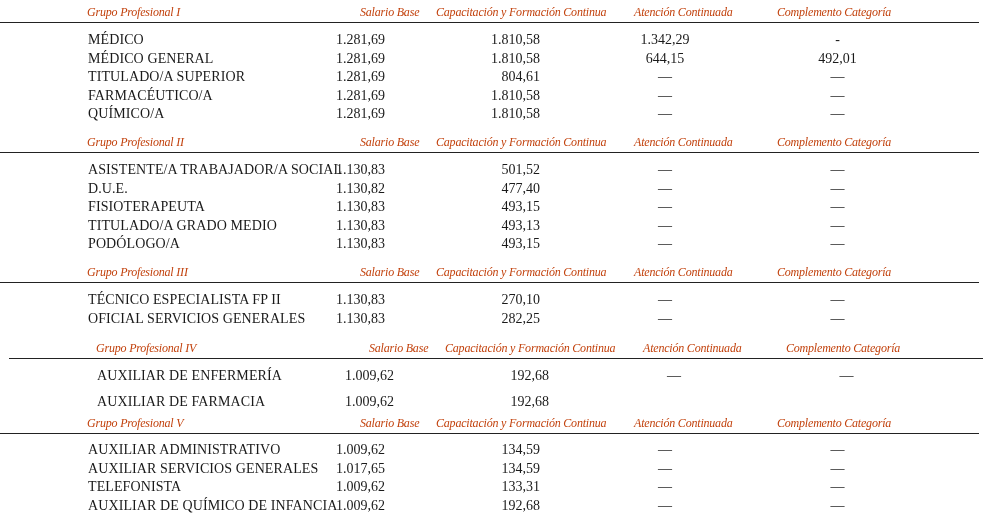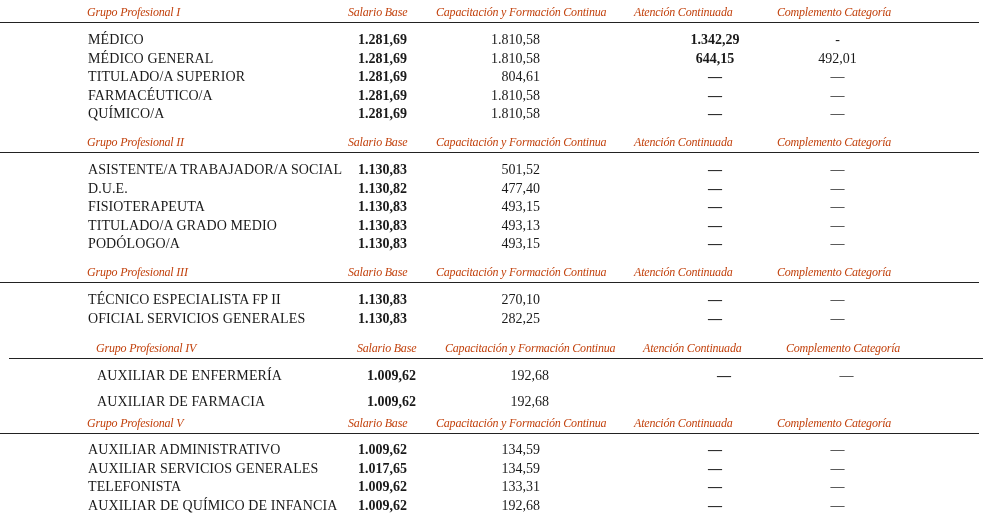"Salario Base" .h-sal { left: 348px -> 360px }
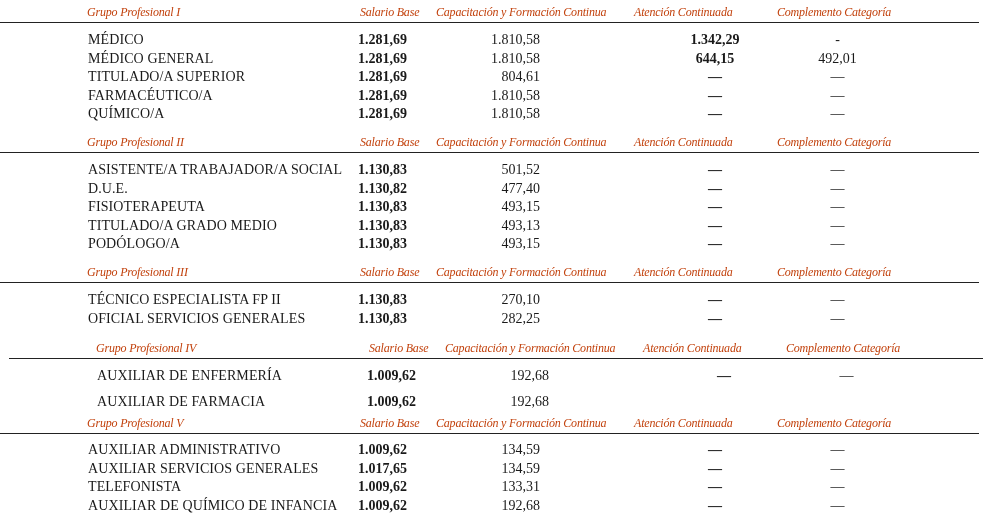"1.281,69" .c-sal { font-weight: bold -> none; left: 358px -> 336px }
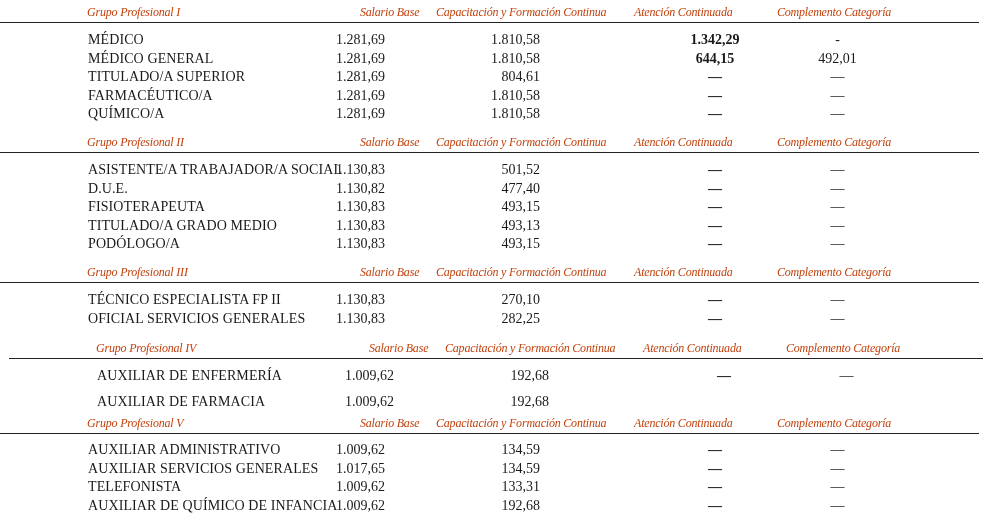"1.342,29" .c-ate { font-weight: bold -> none; left: 675px -> 625px }
